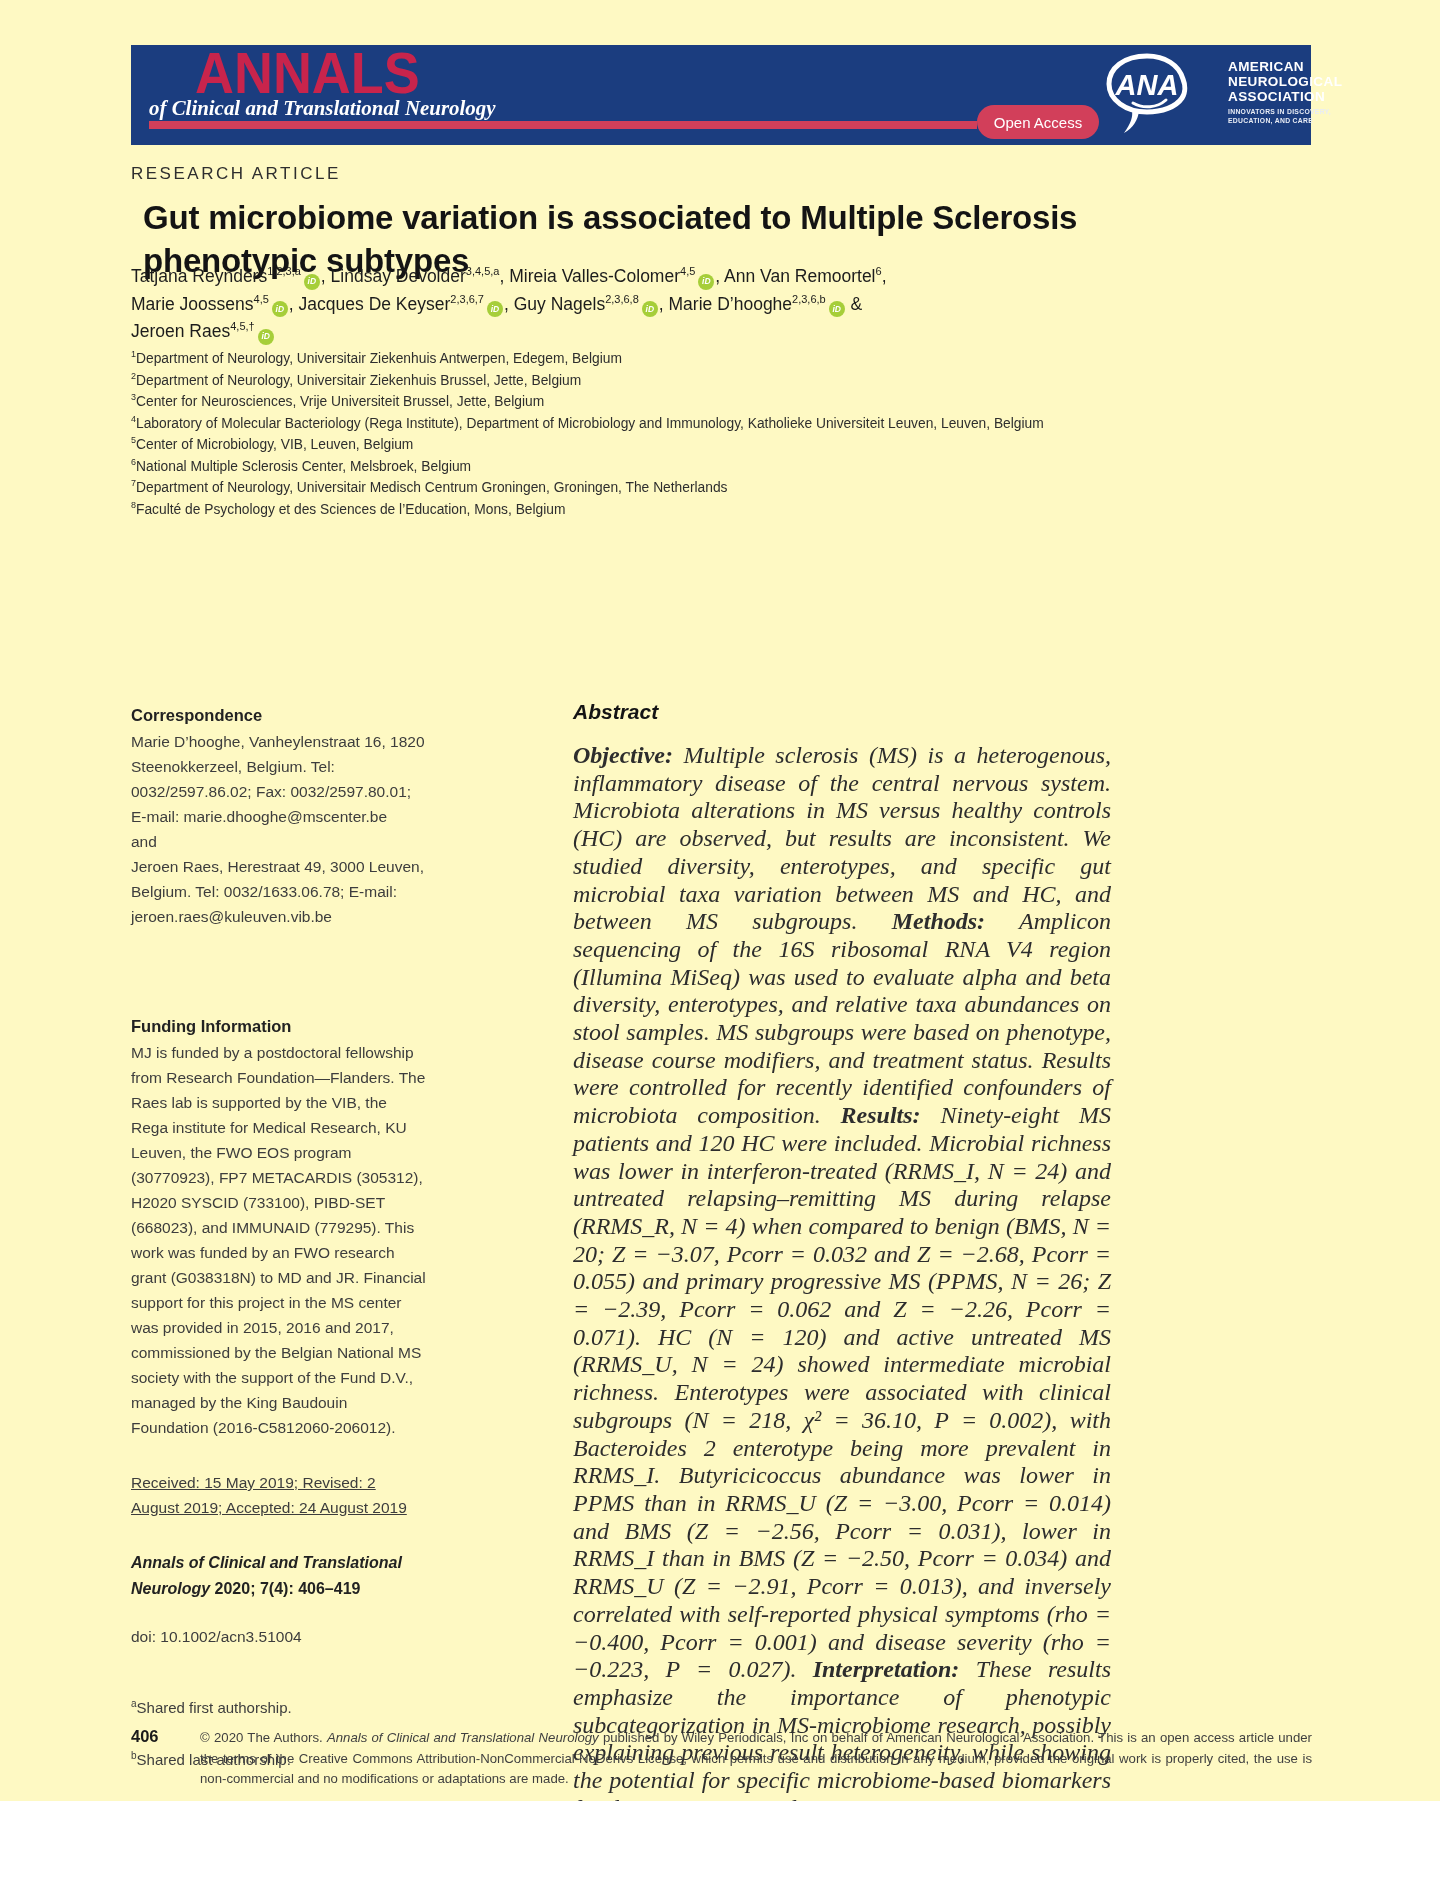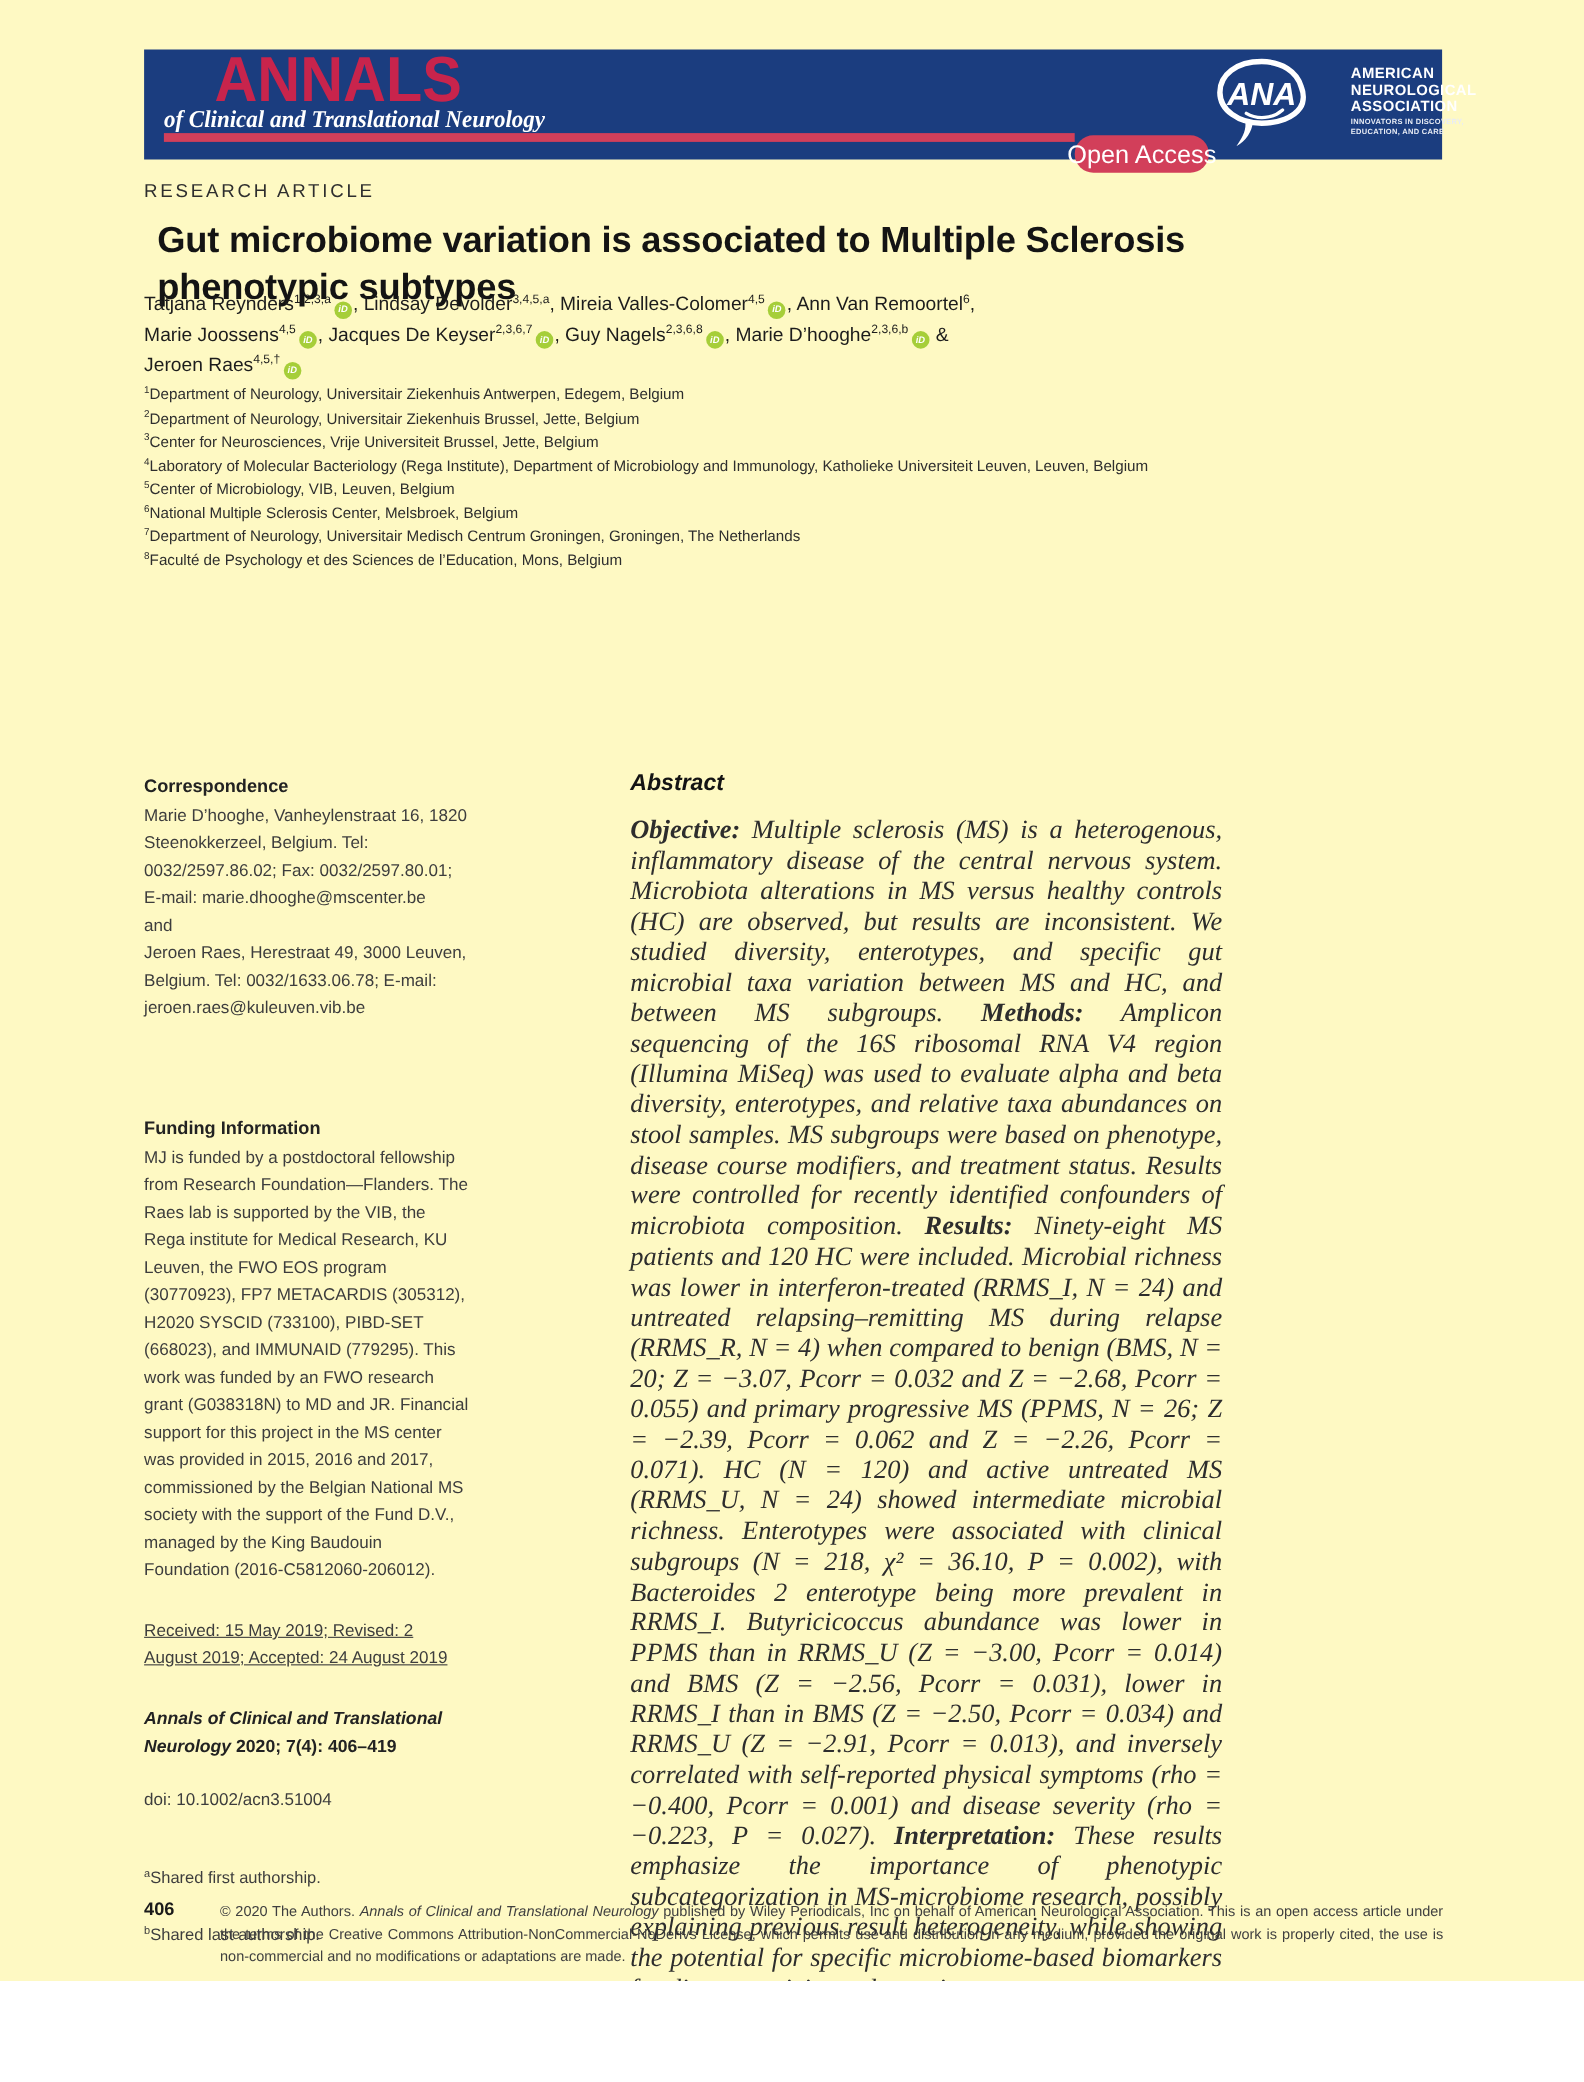"Open Access" .open-pill { font-size: 23px -> 15px; top: 78px -> 60px }
